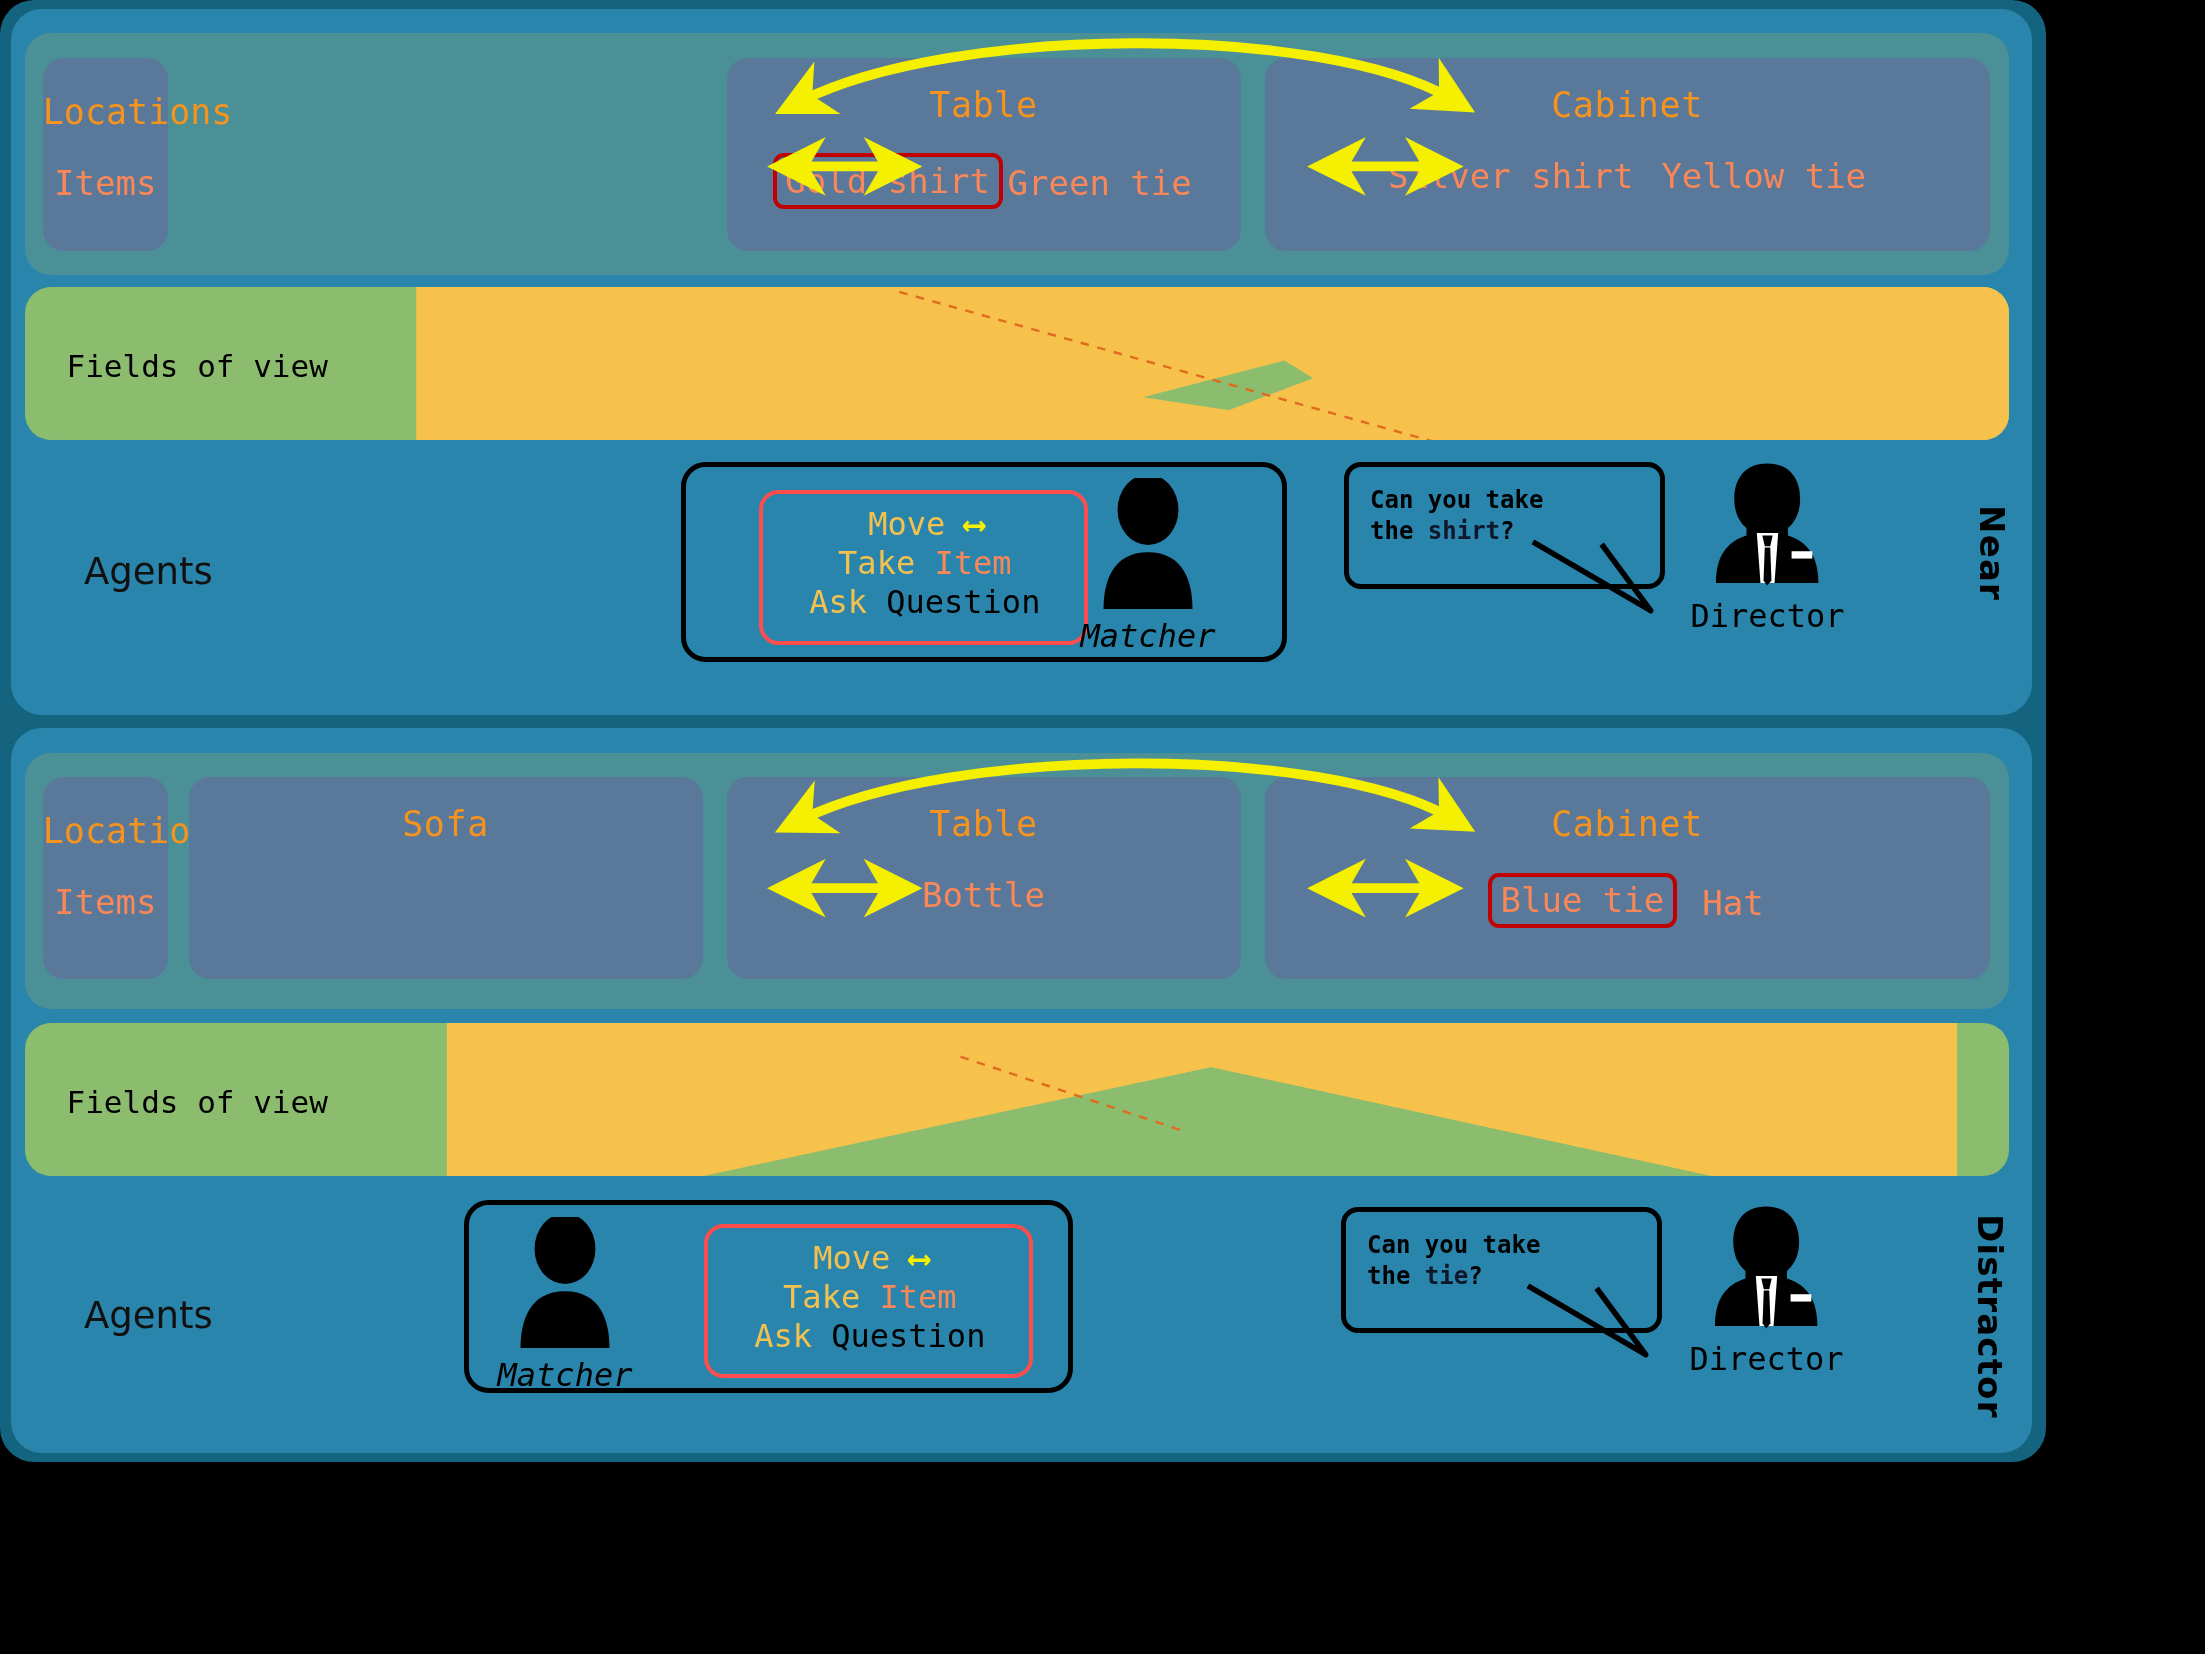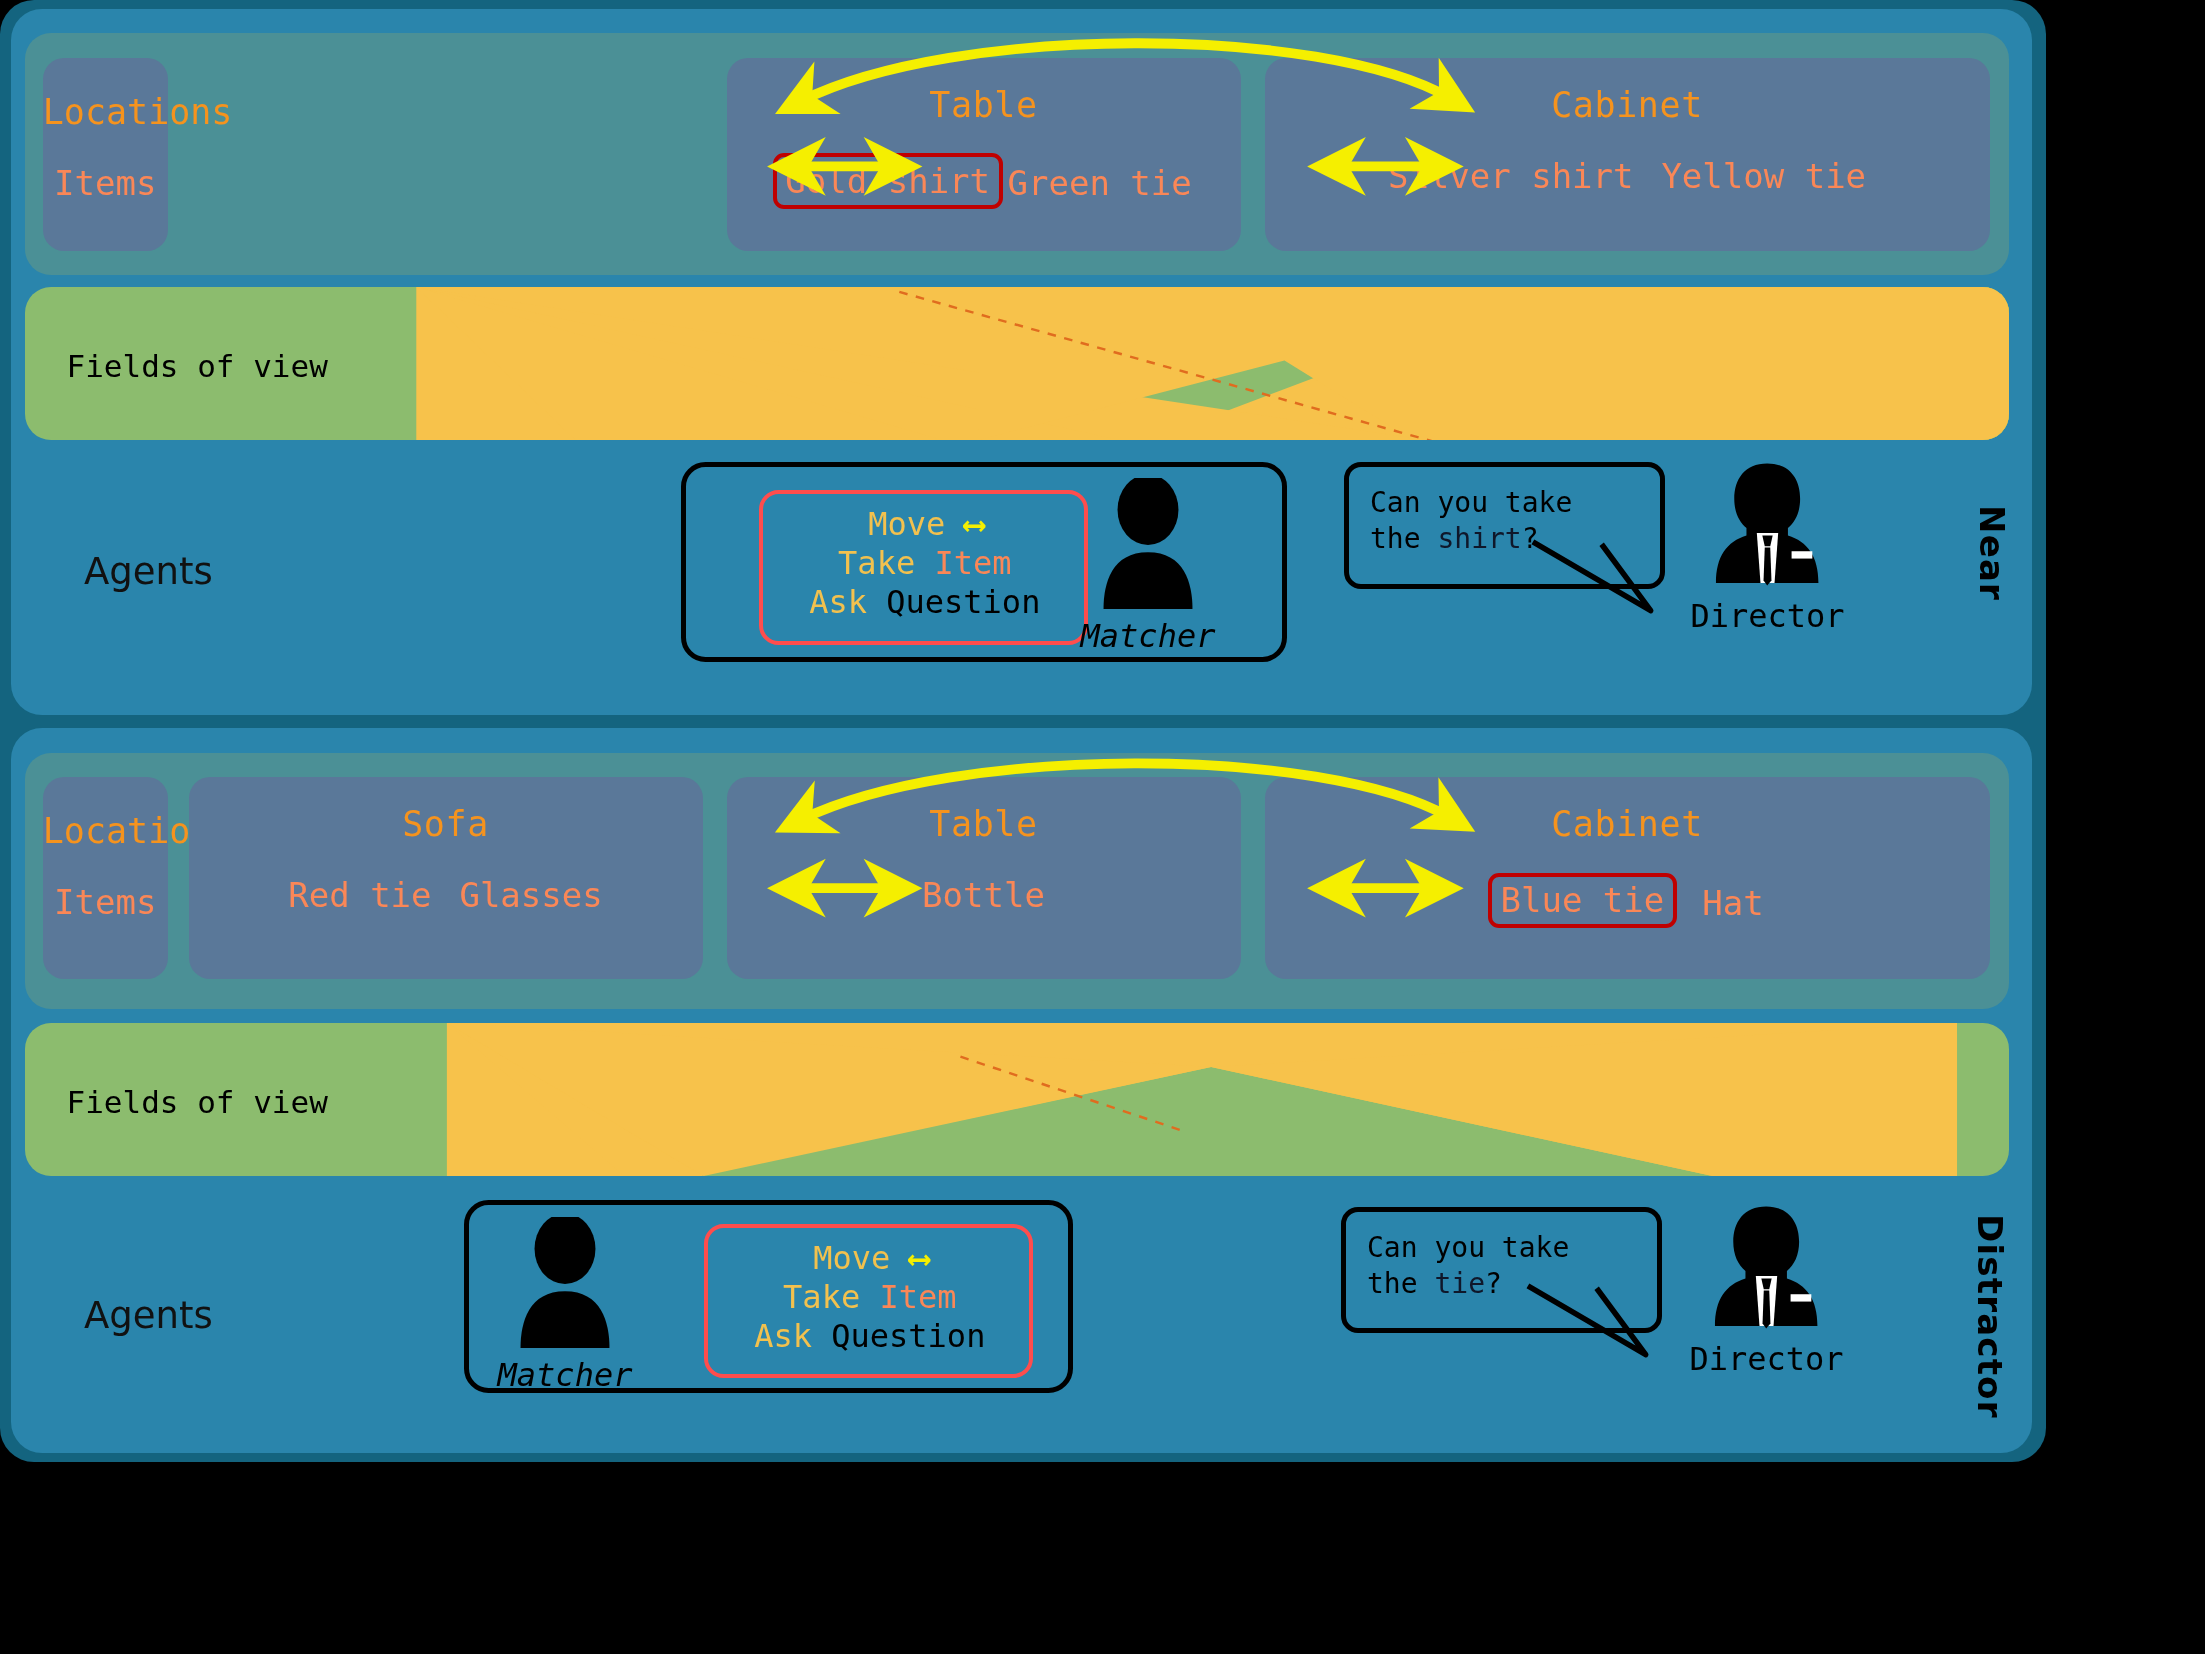"Can you take" .bubble-text { font-size: 28px -> 24px; font-weight: none -> bold }
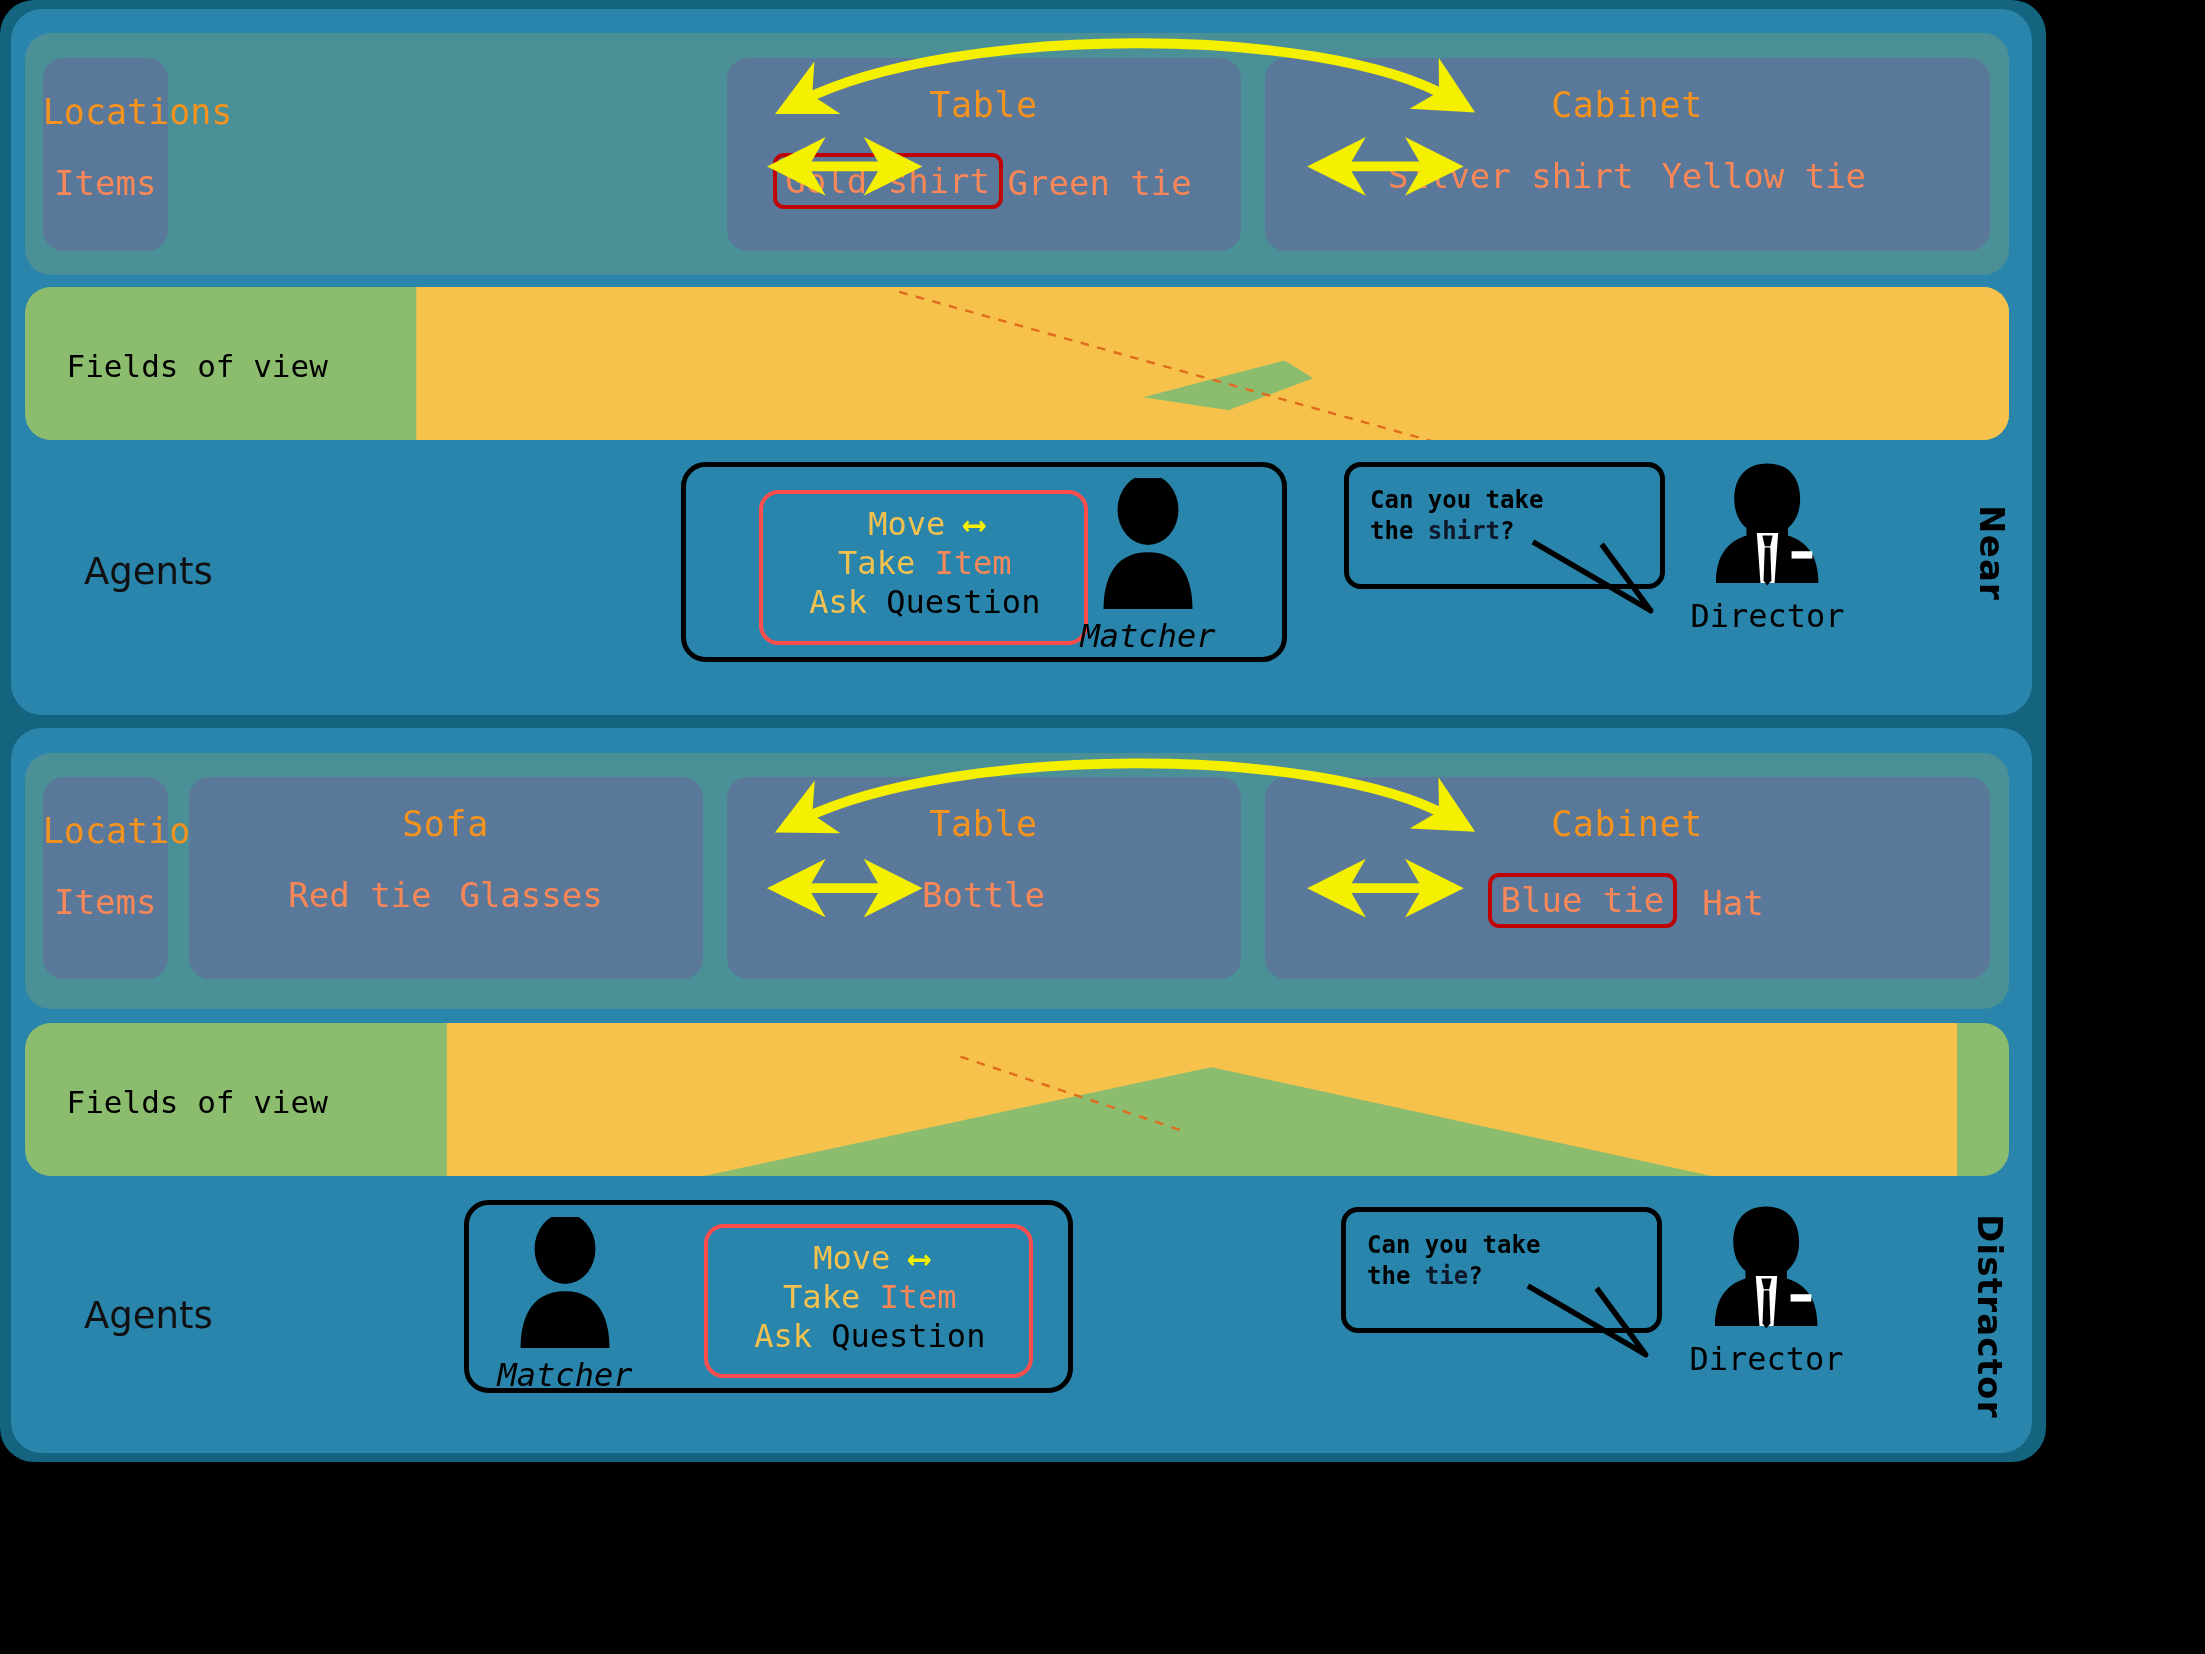"Red tie Glasses" div.loc-items { html: <div> <span>Red tie</span> <span>Glasses</span> </div> -> none }
